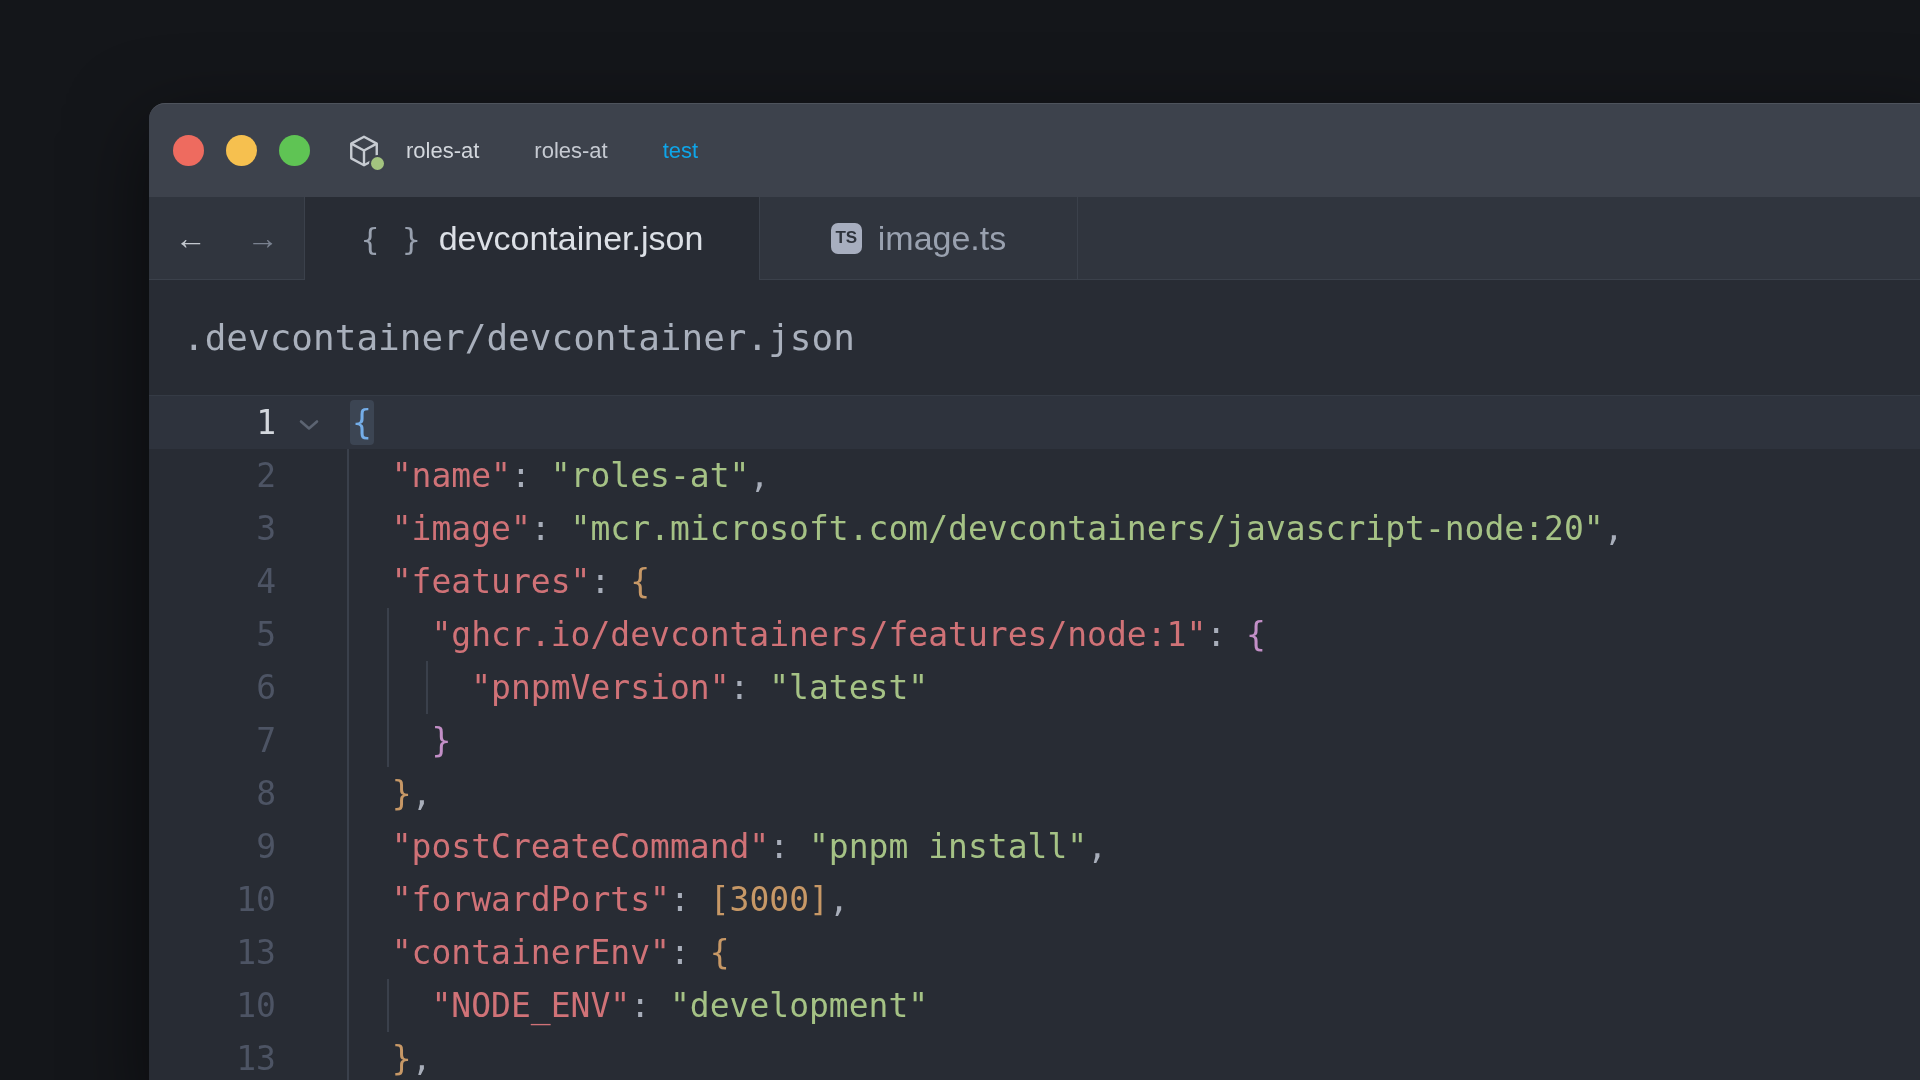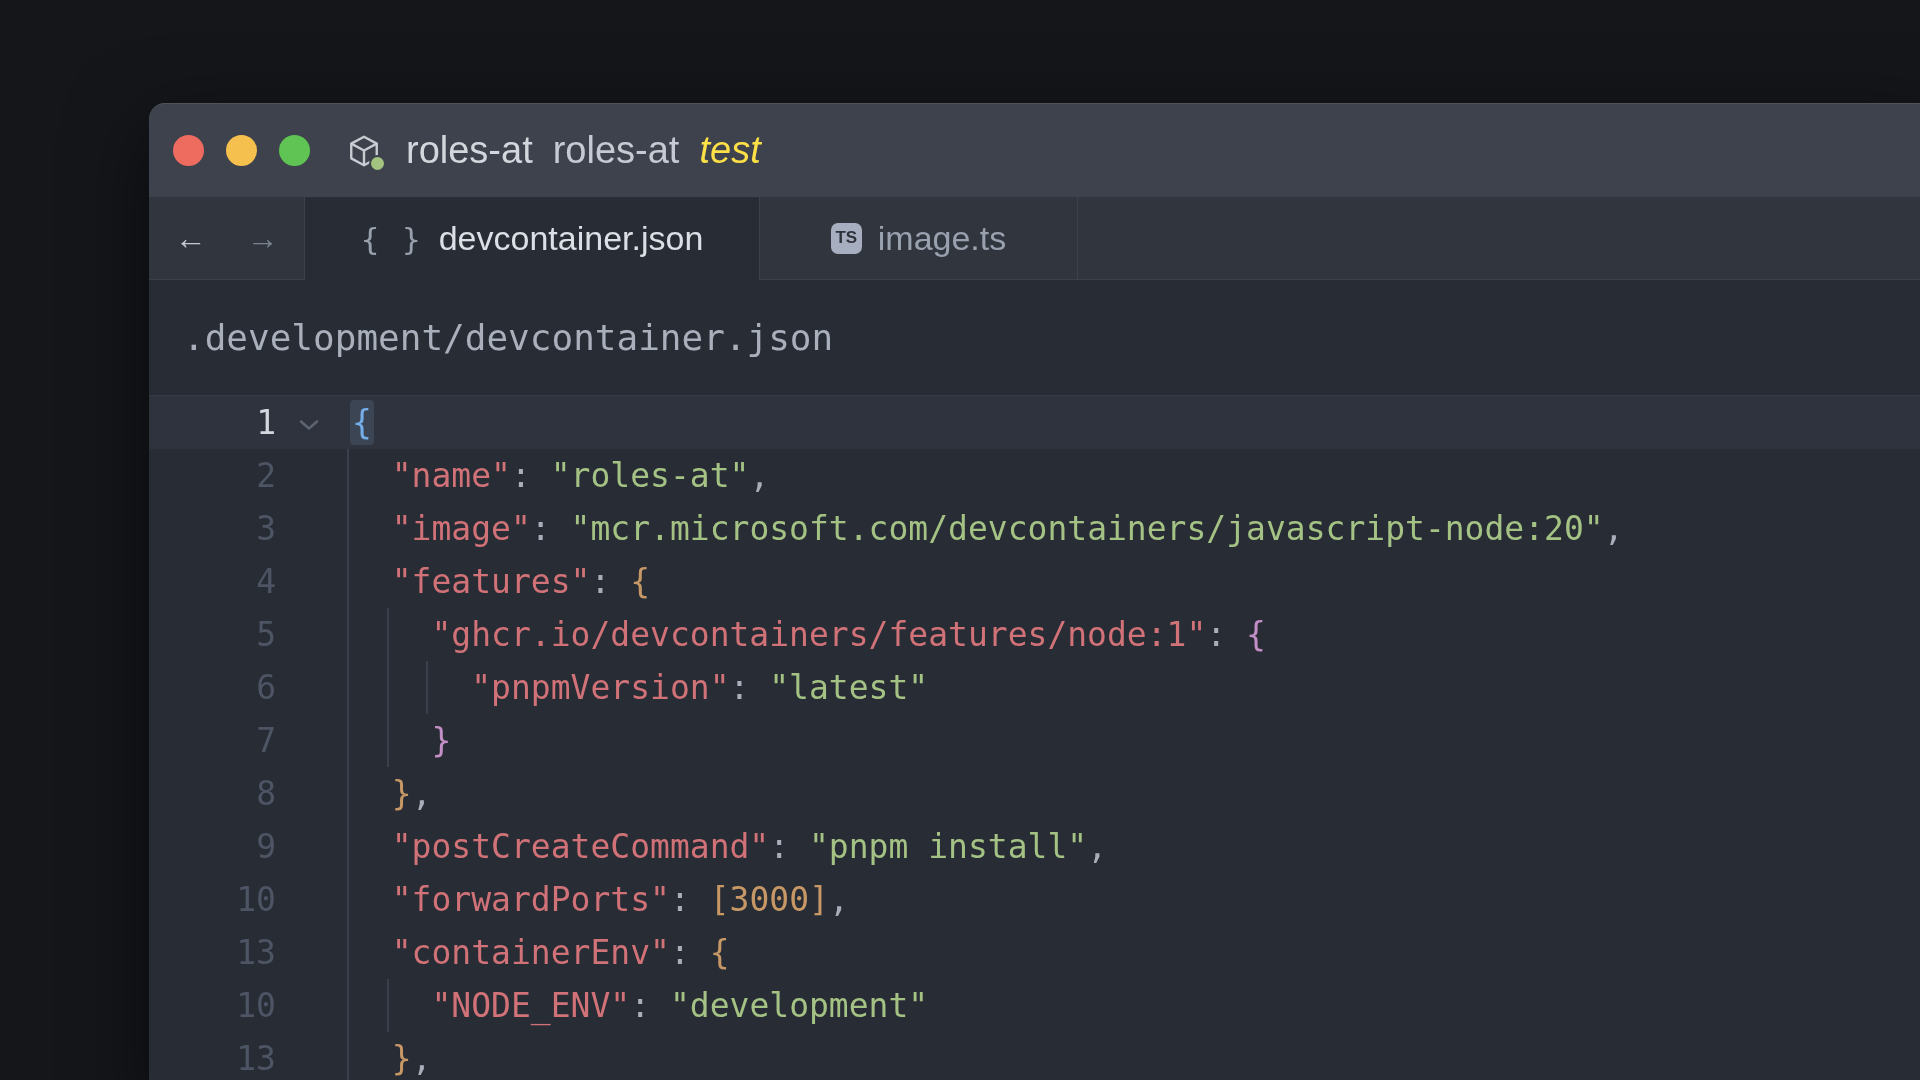"roles-at" .title-items { font-size: 38px -> 22px; gap: 20px -> 55px }
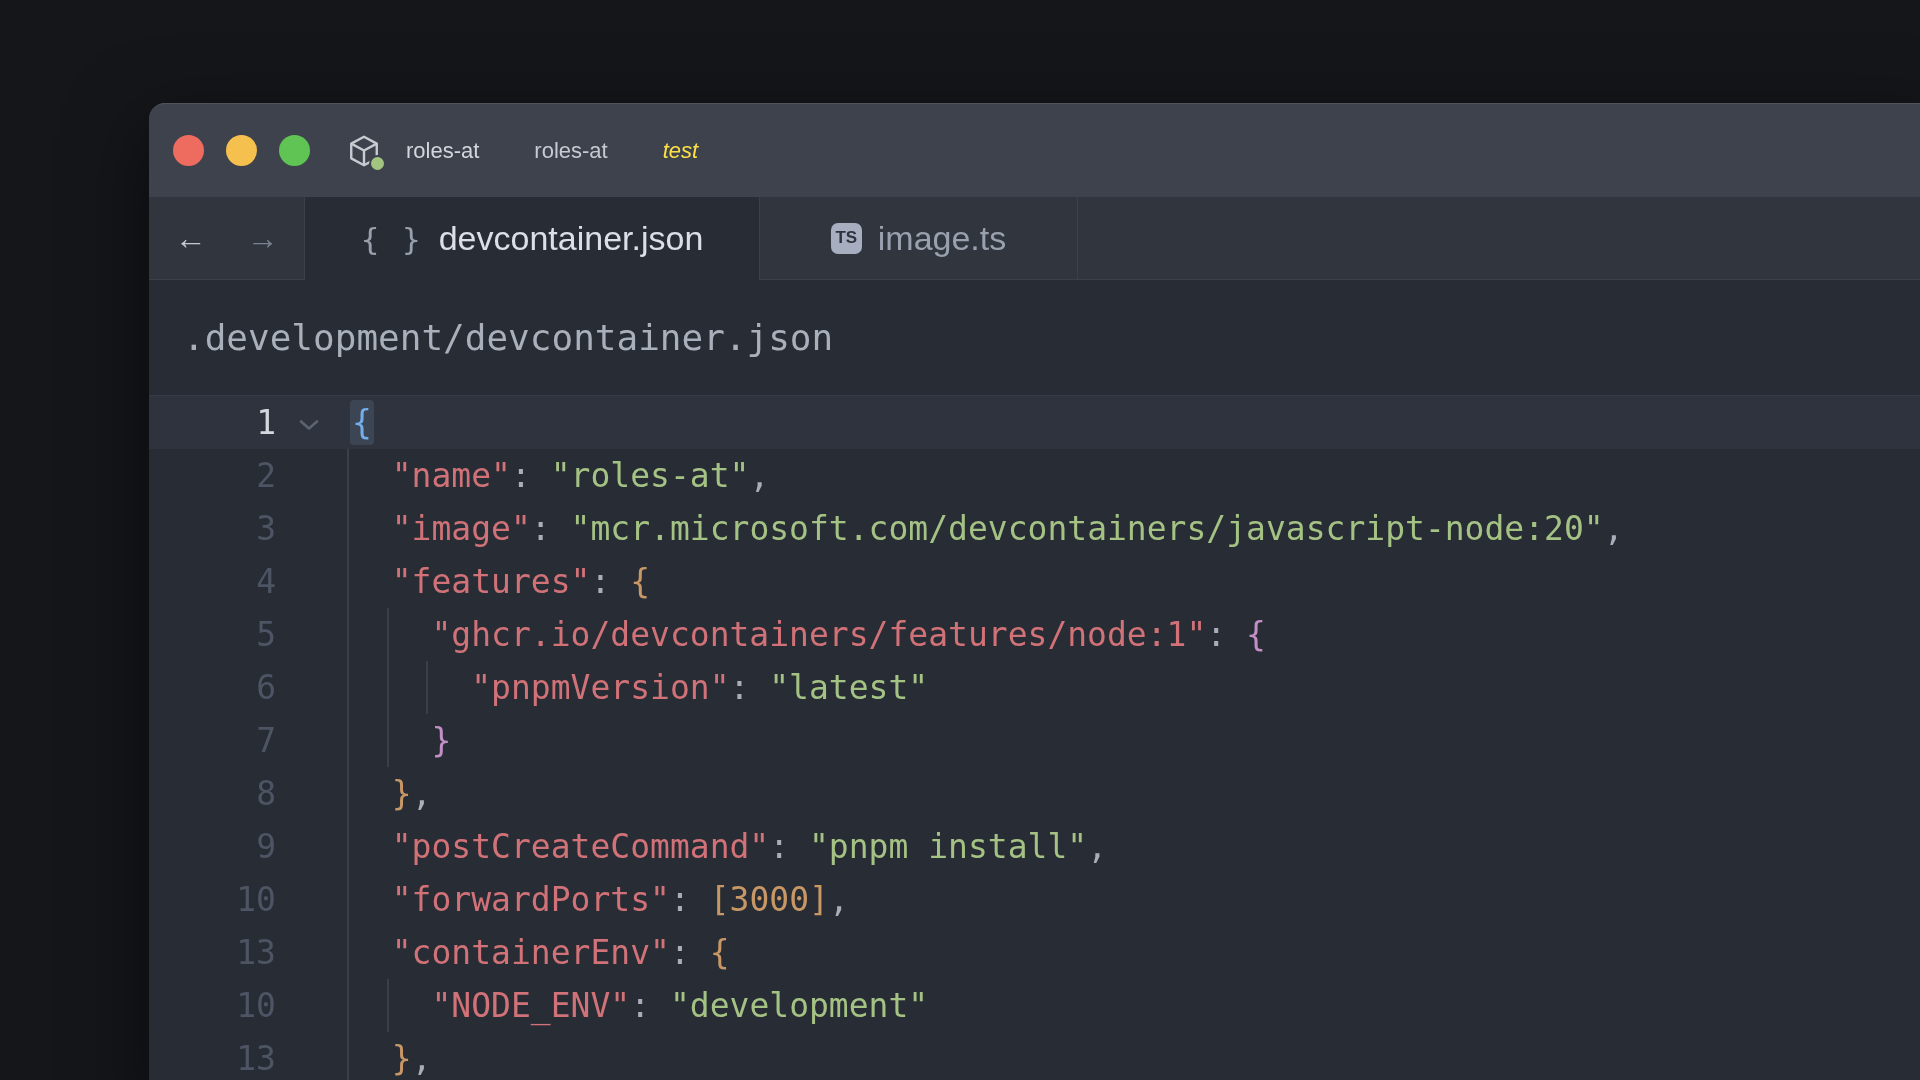"test" .ti-3 { color: #fde047 -> #0ea5e9; font-style: italic -> none }
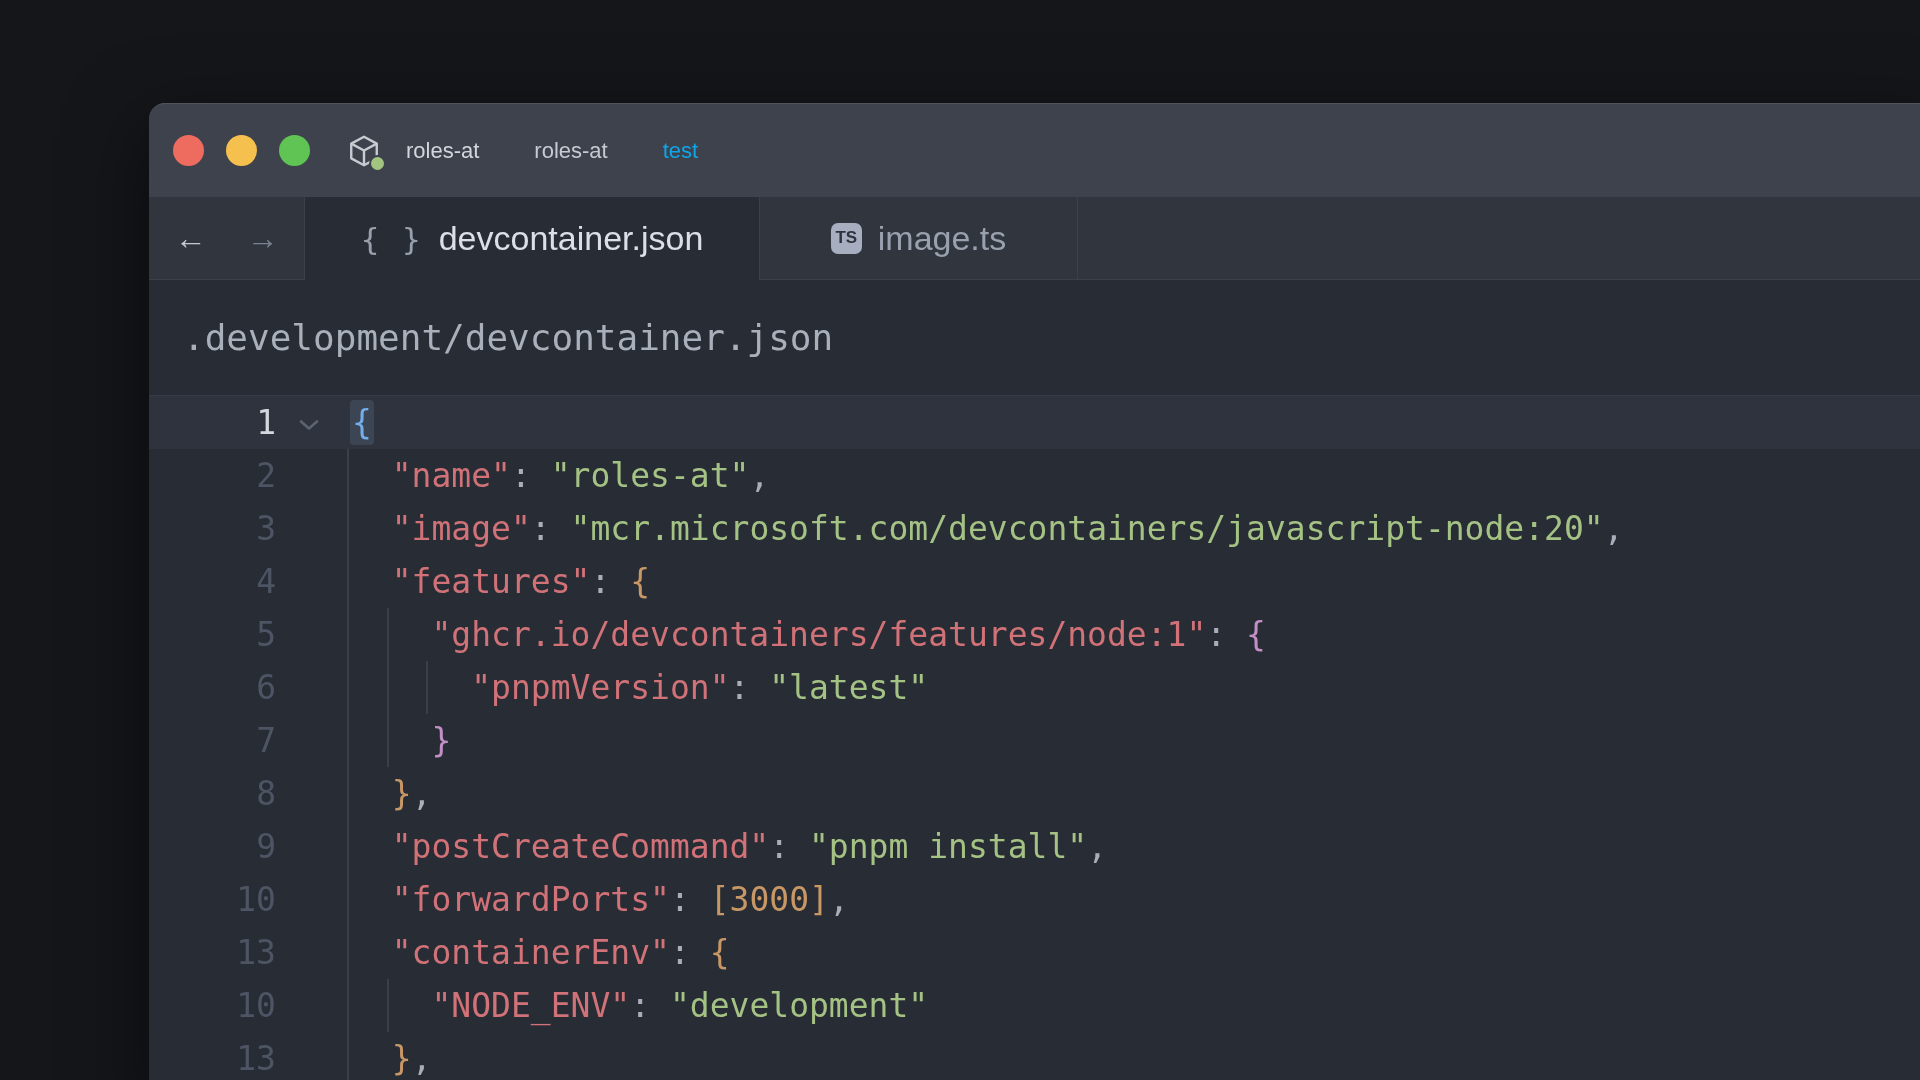".development/devcontainer.json" span { text: .development/devcontainer.json -> .devcontainer/devcontainer.json }
